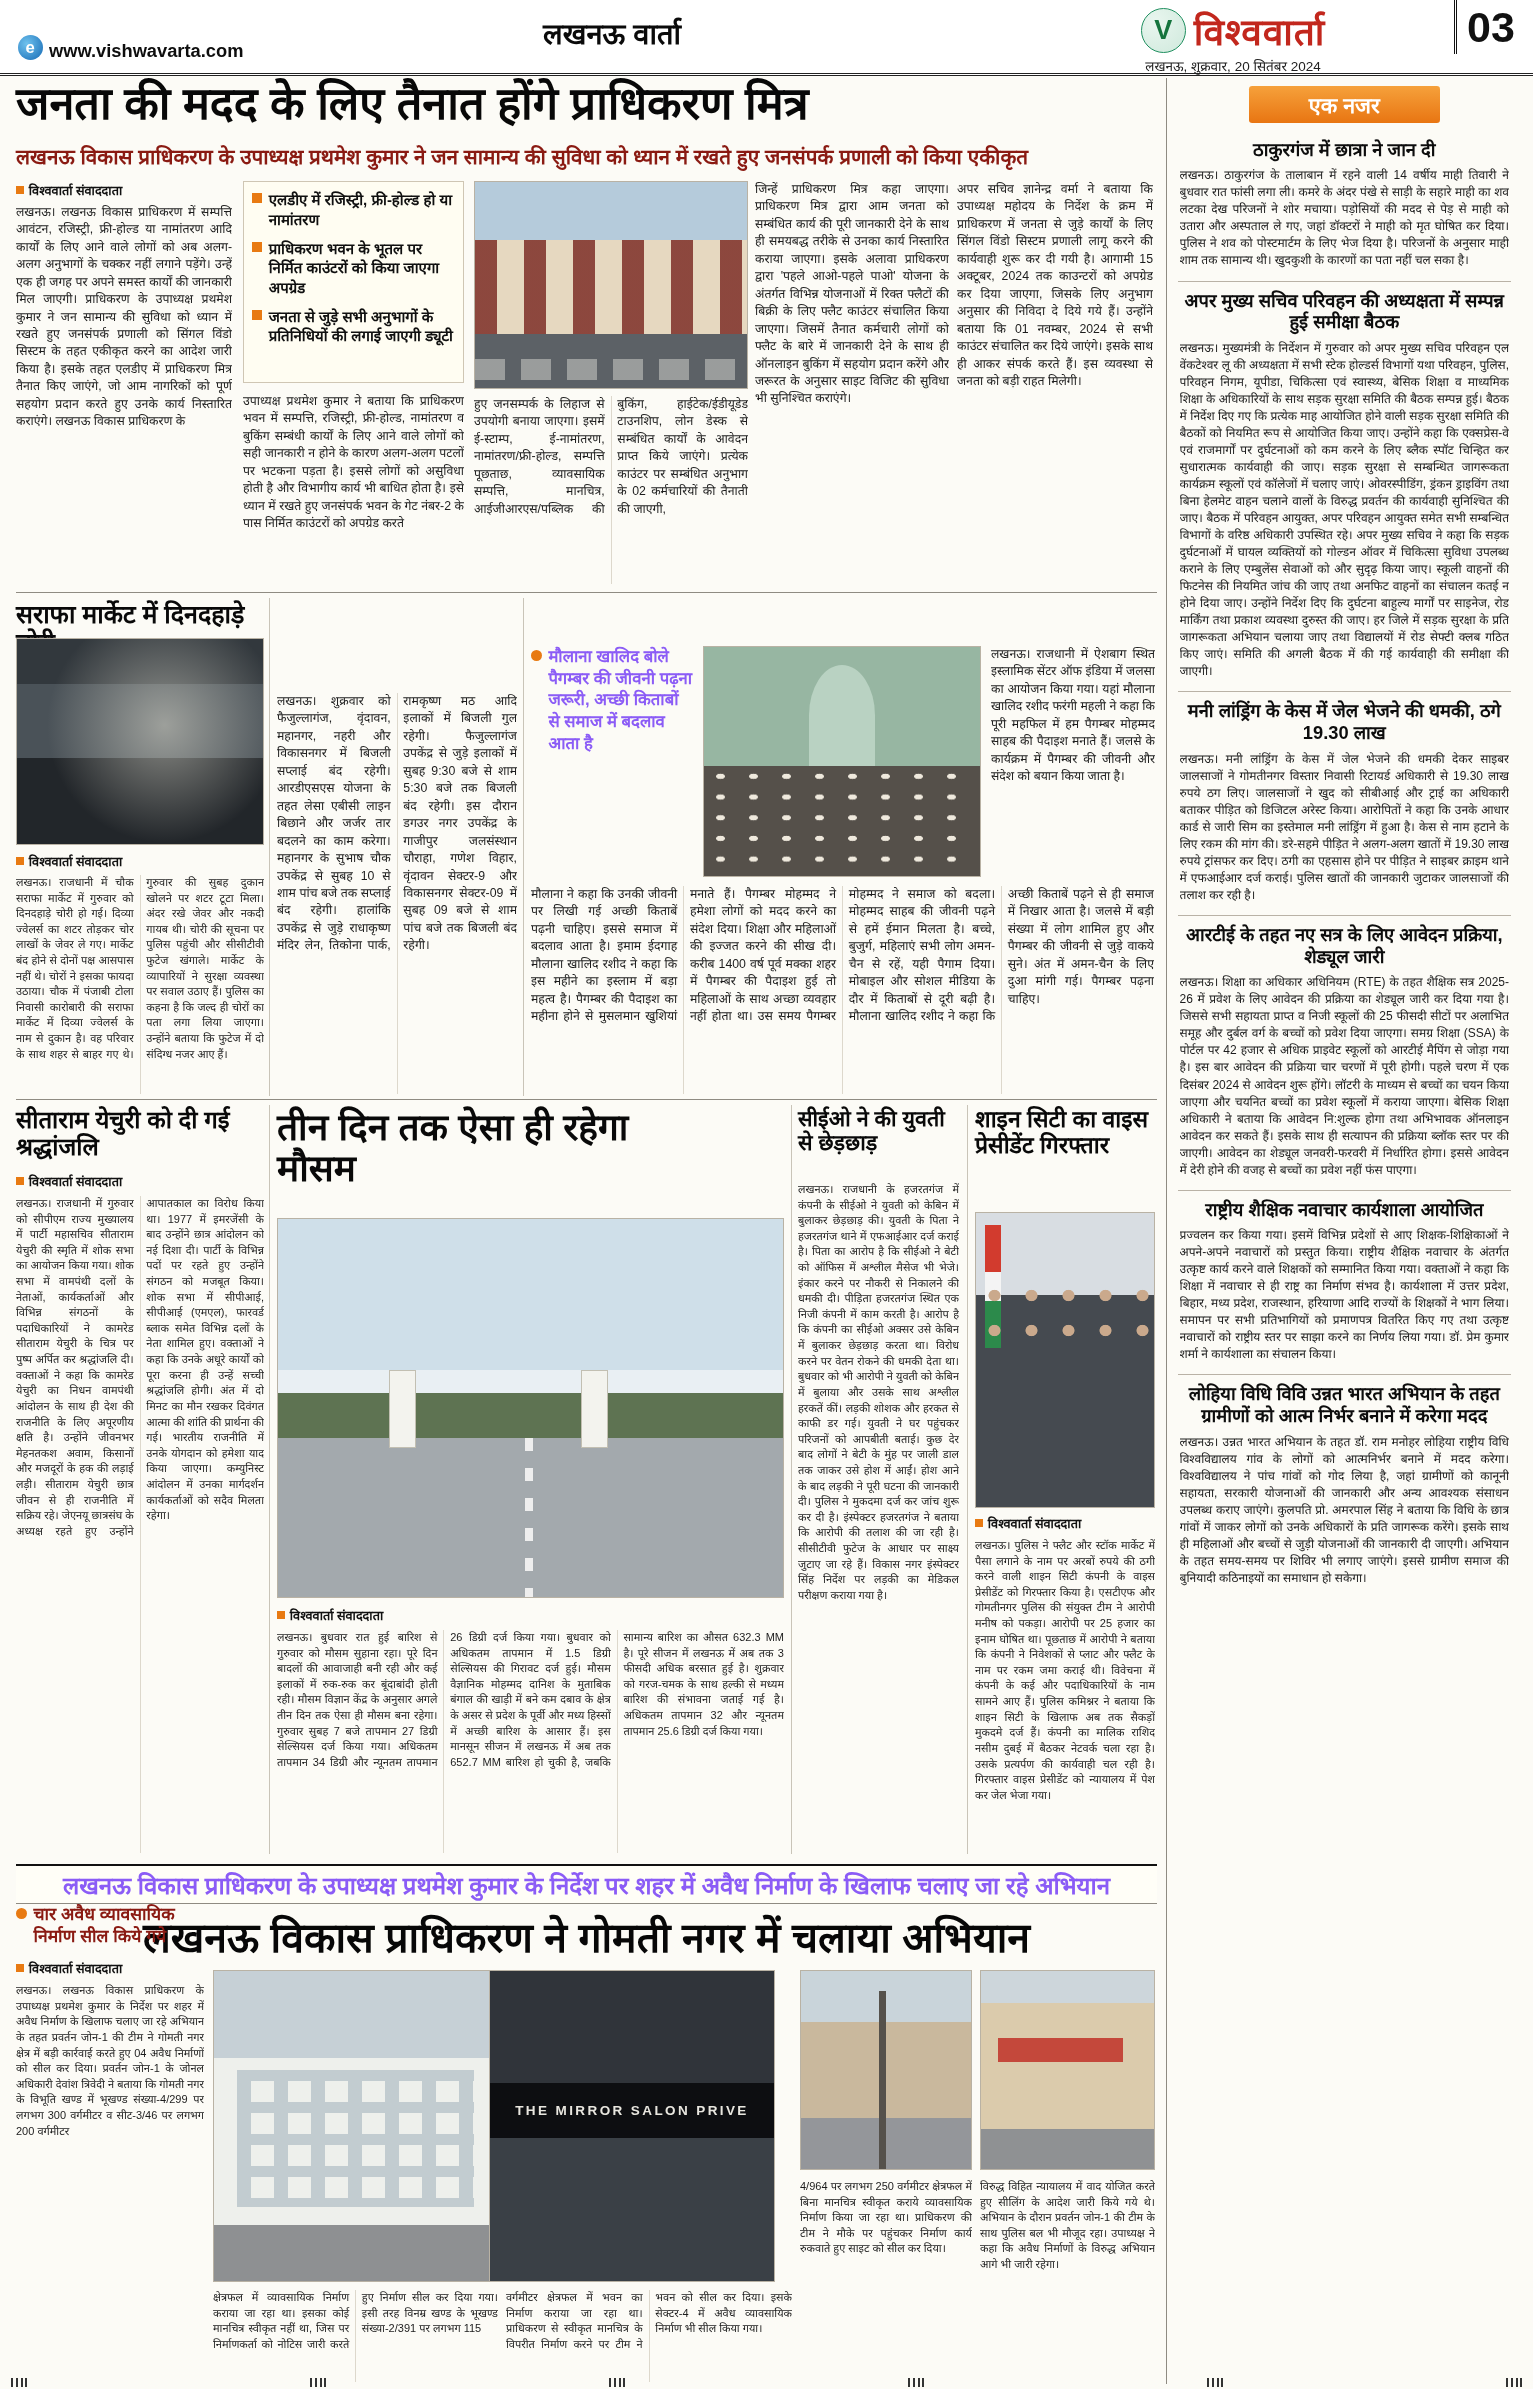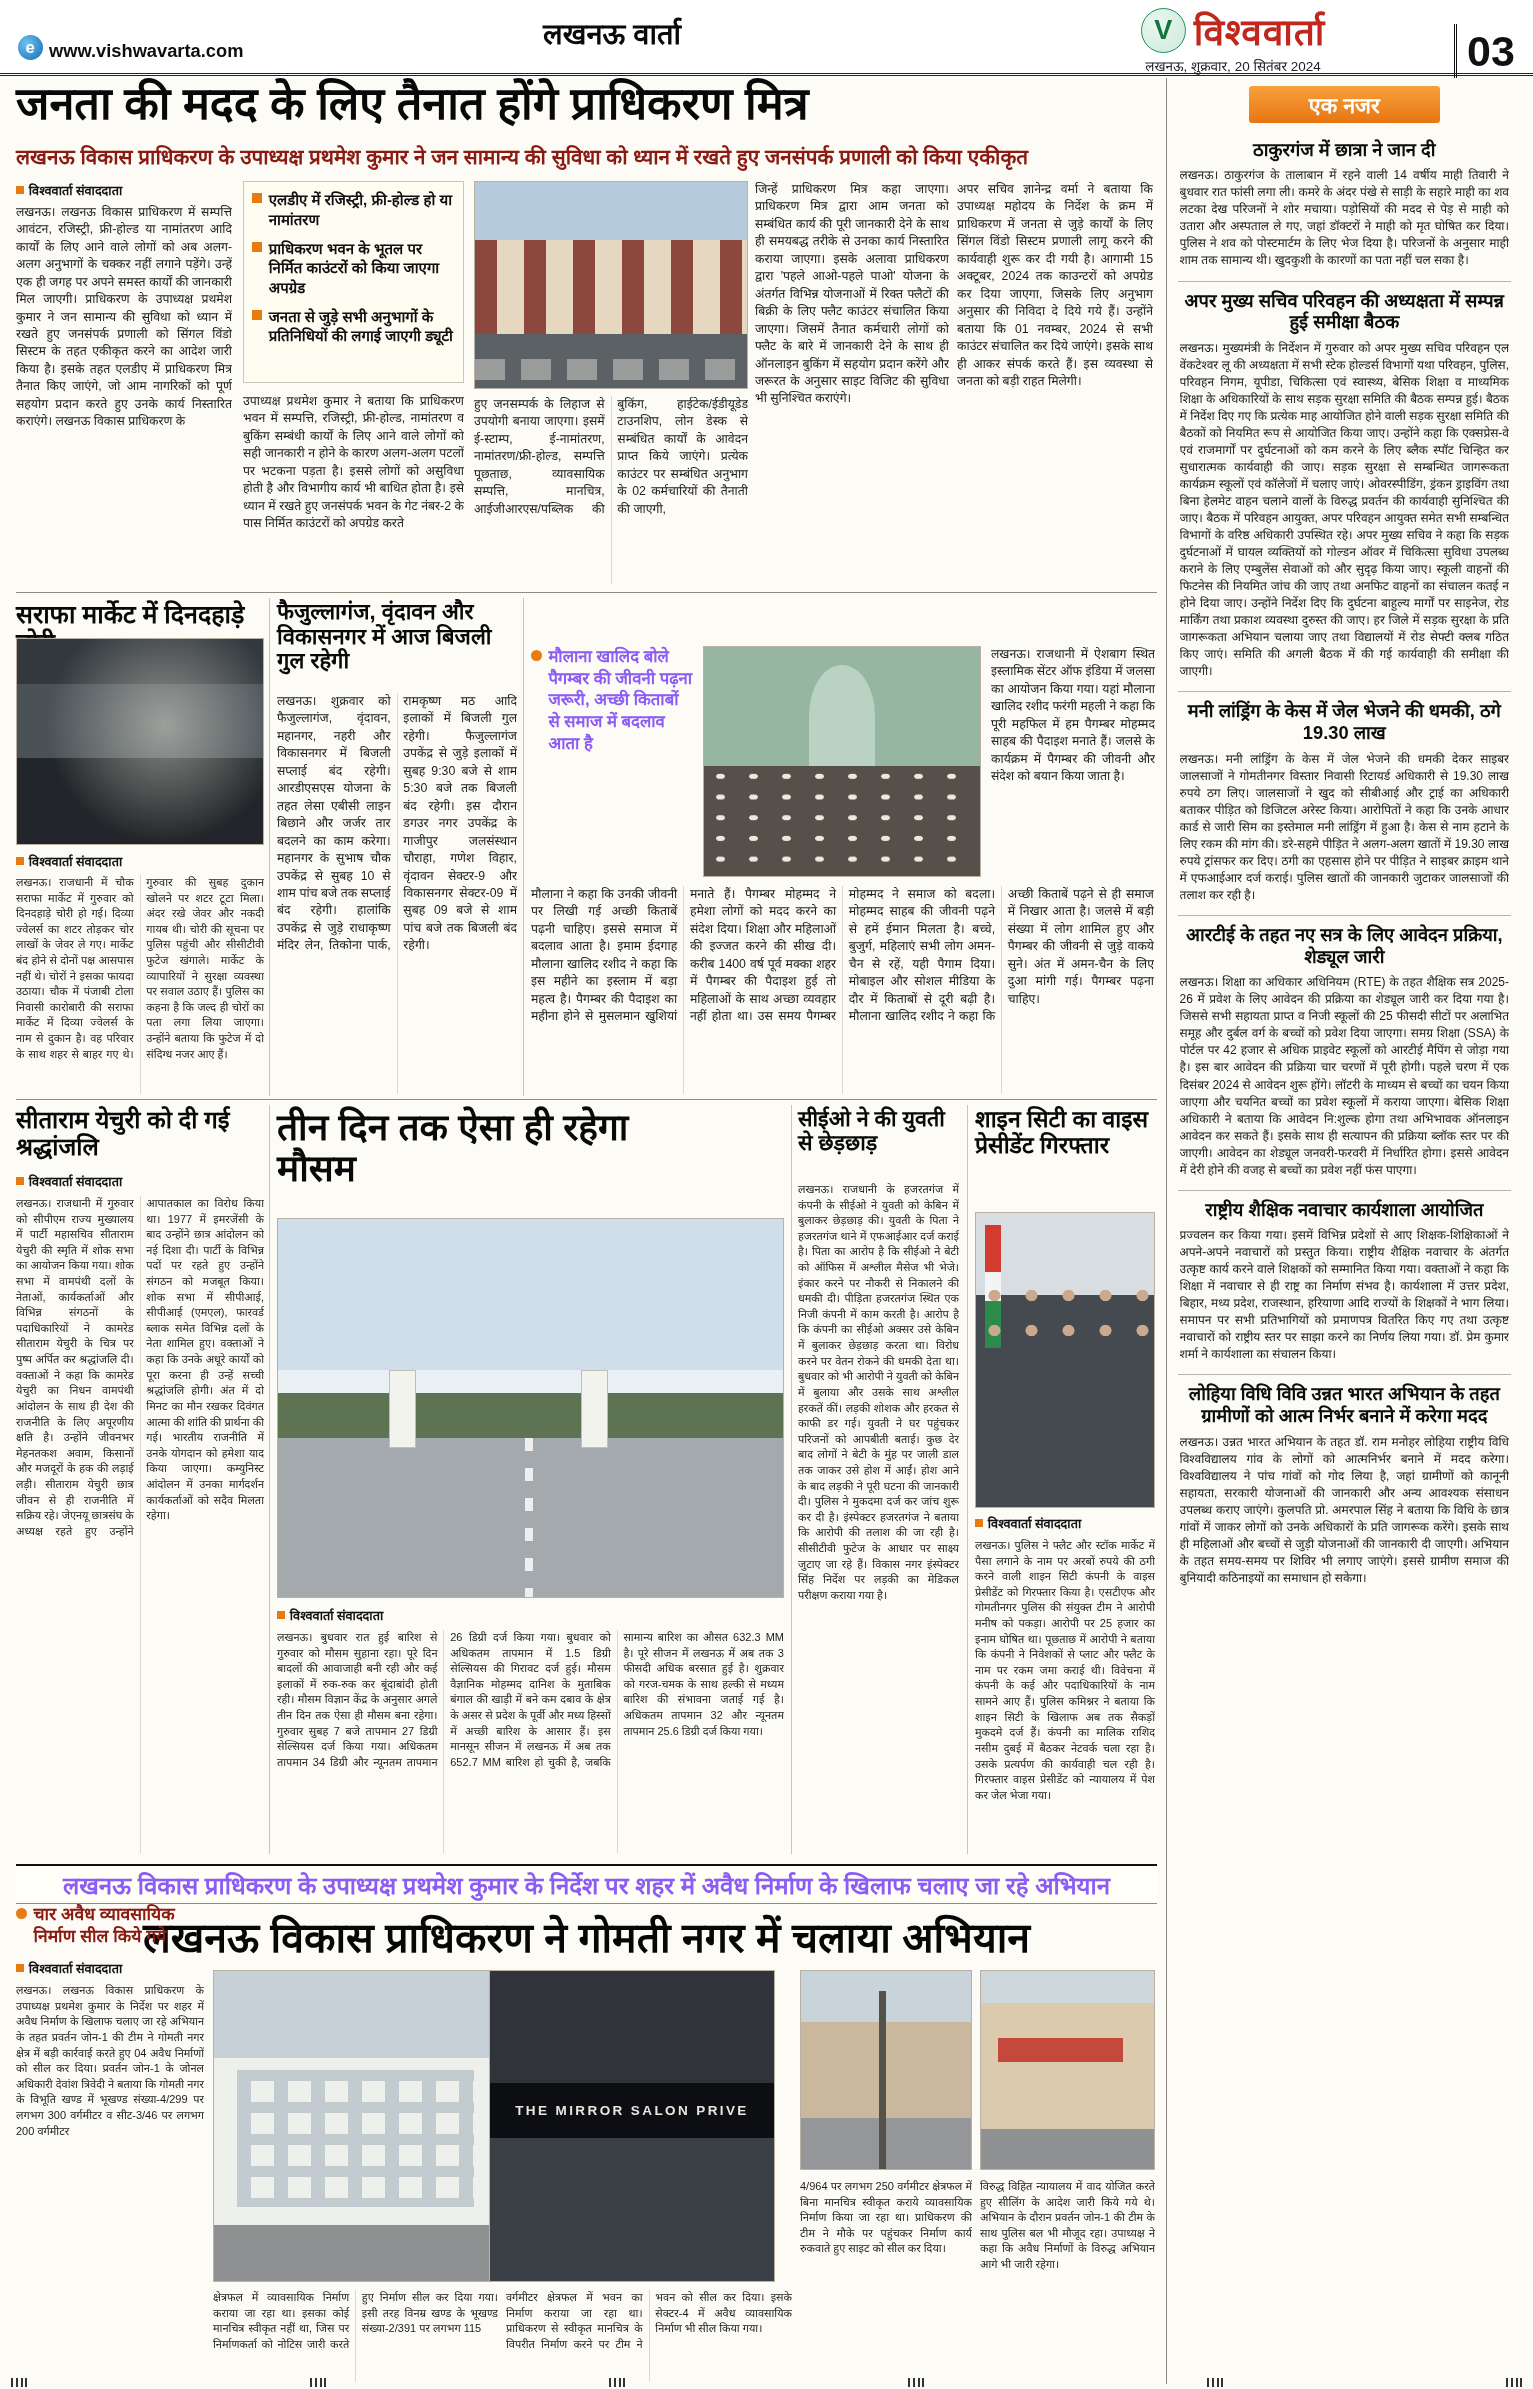"03" .pagenum { top: 24px -> 0 }
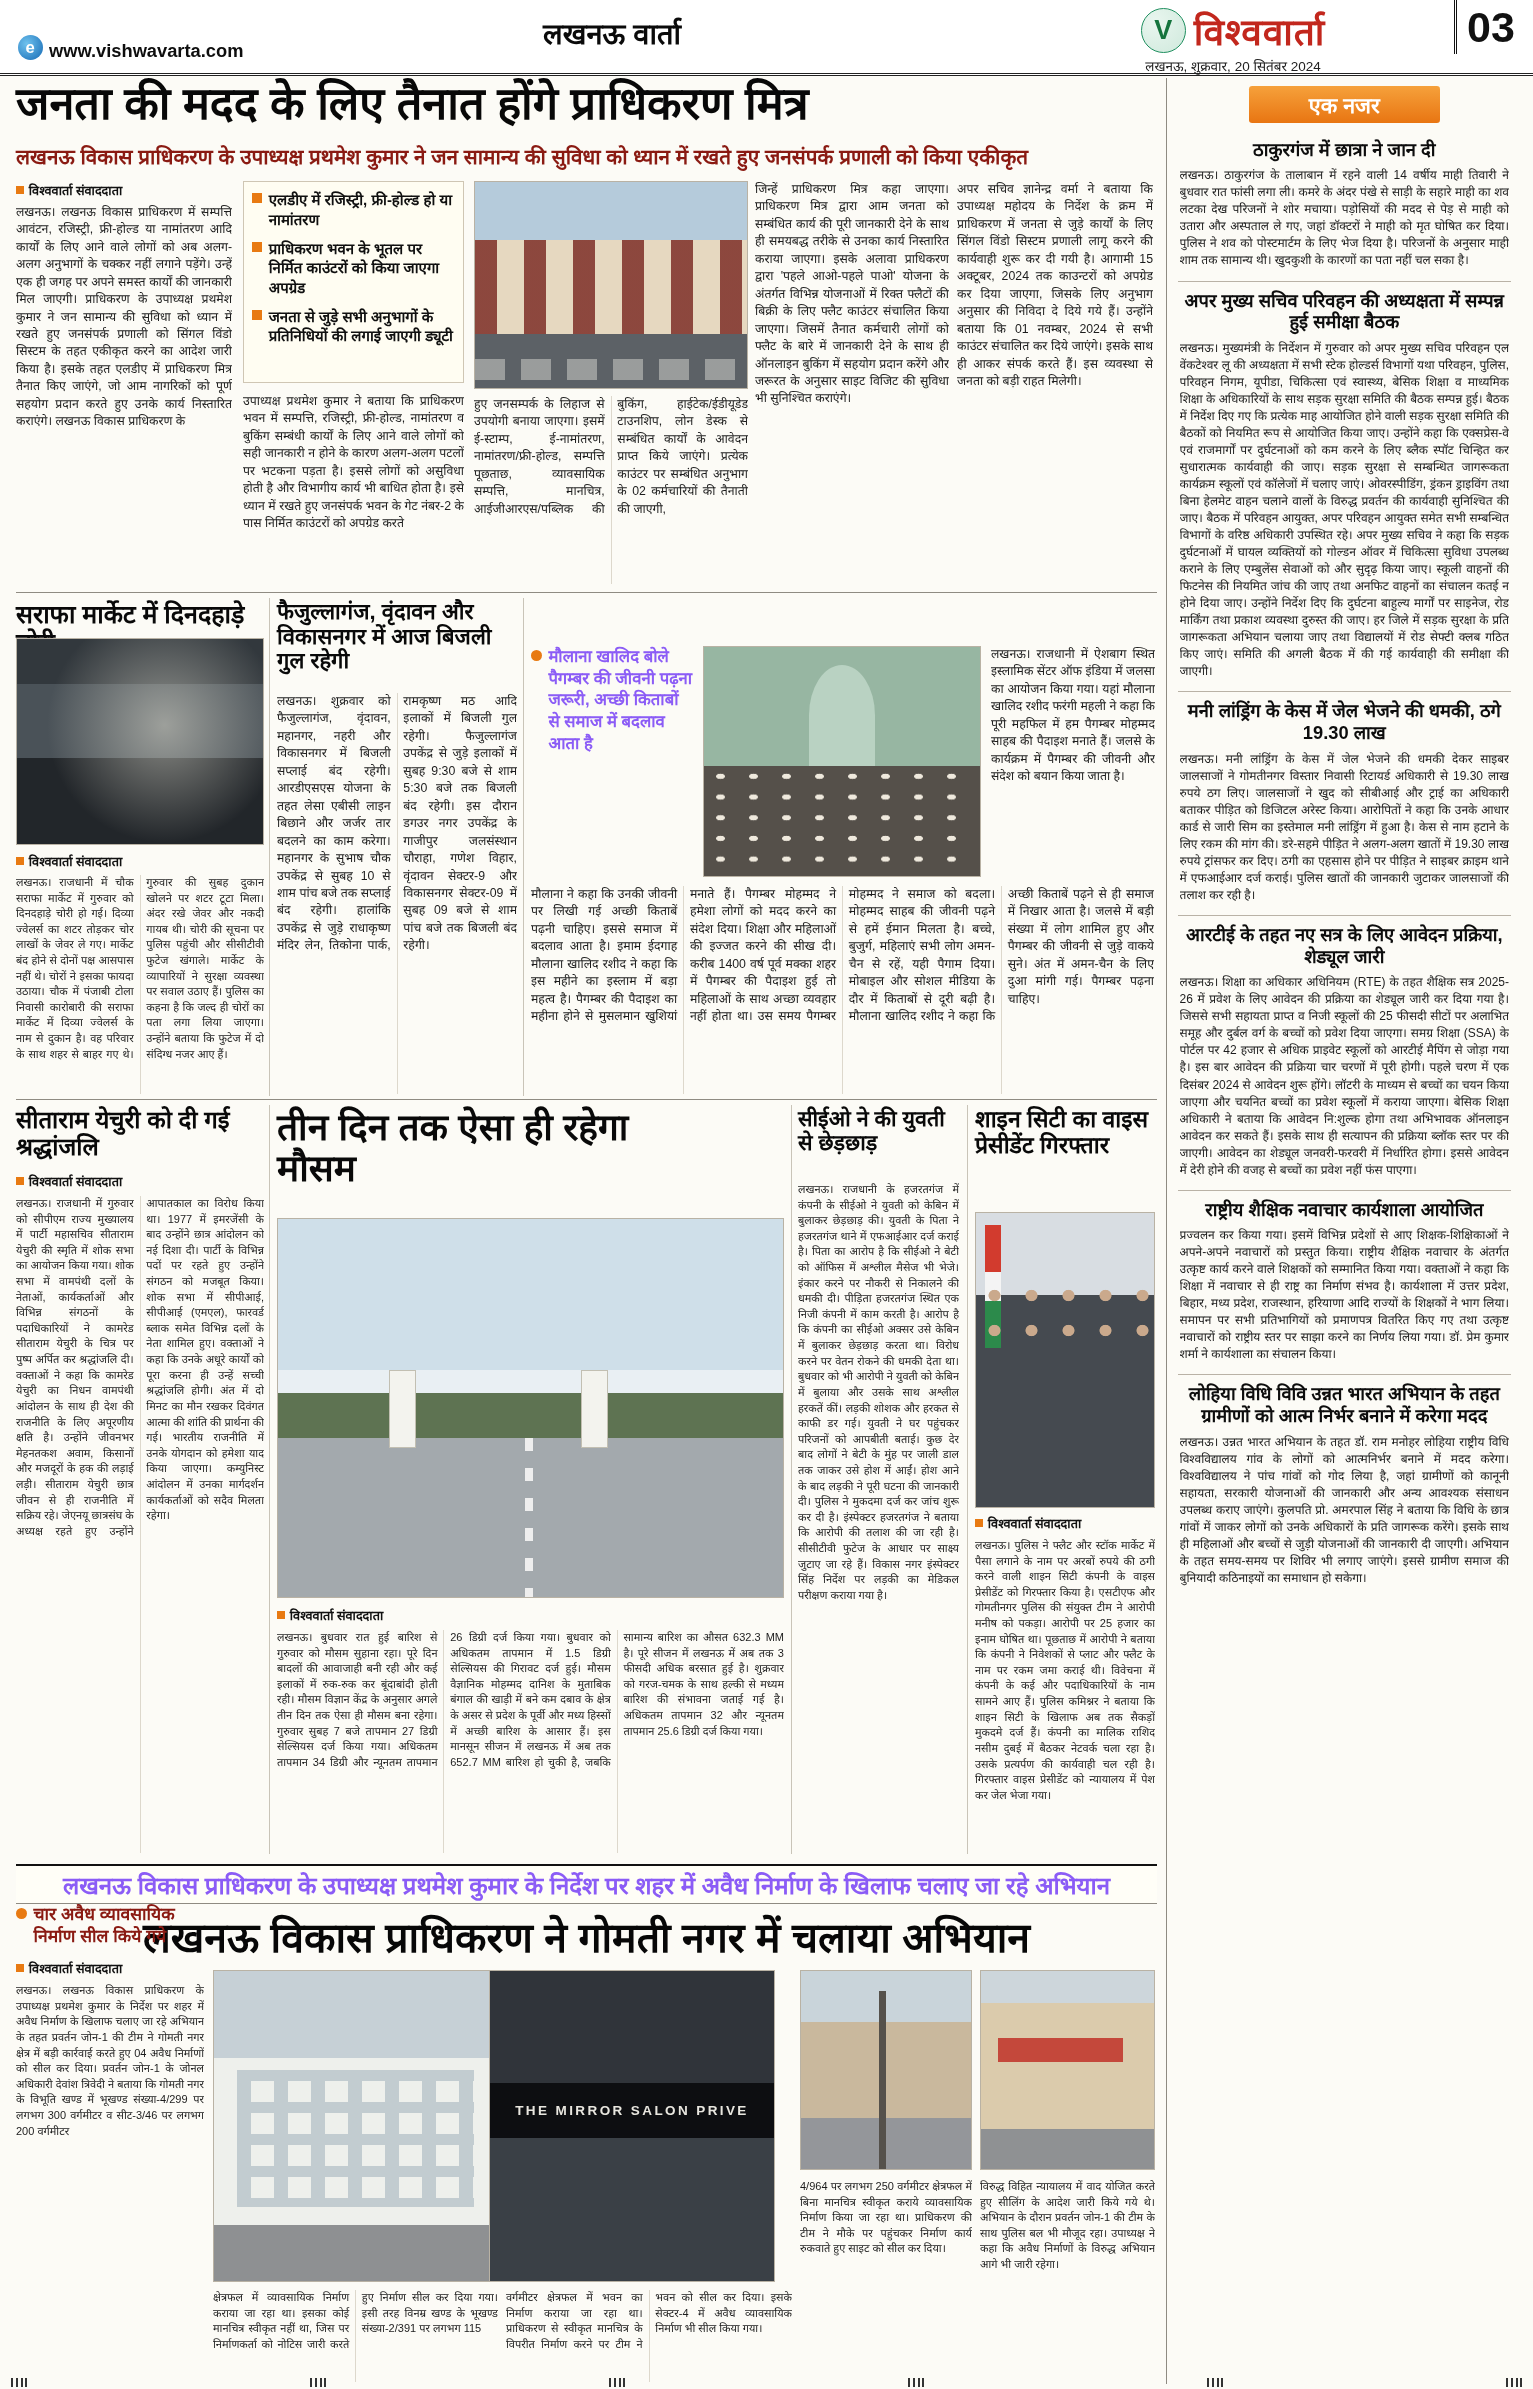"फैजुल्लागंज, वृंदावन और विकासनगर में" div.art-headline { html: <div>फैजुल्लागंज, वृंदावन और विकासनगर में आज बिजली गुल रहेगी</div> -> none }
